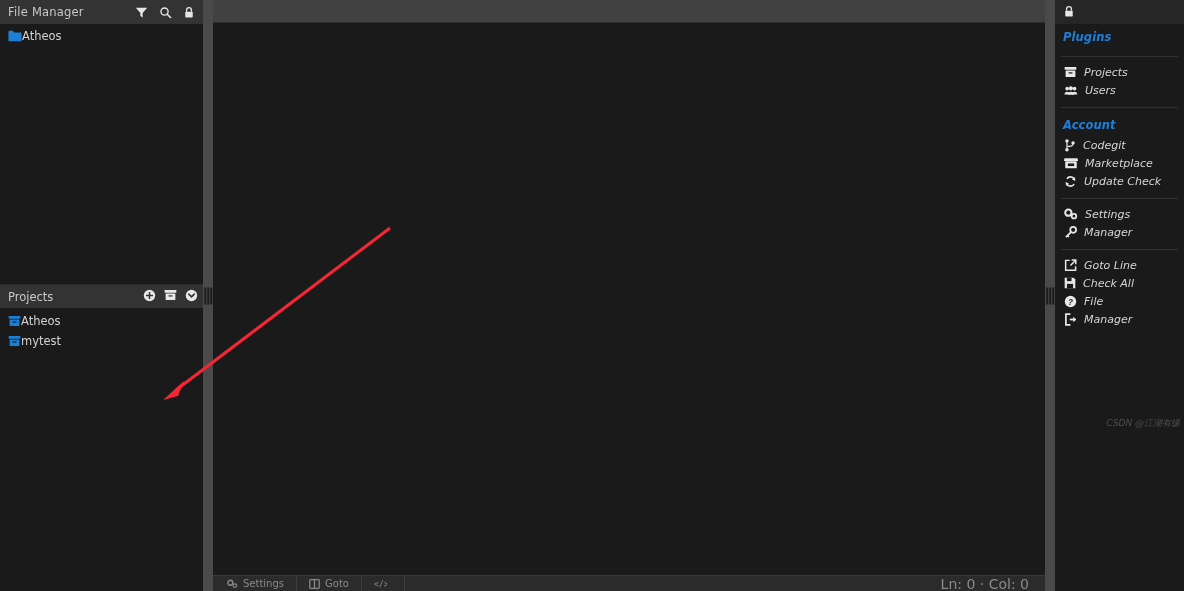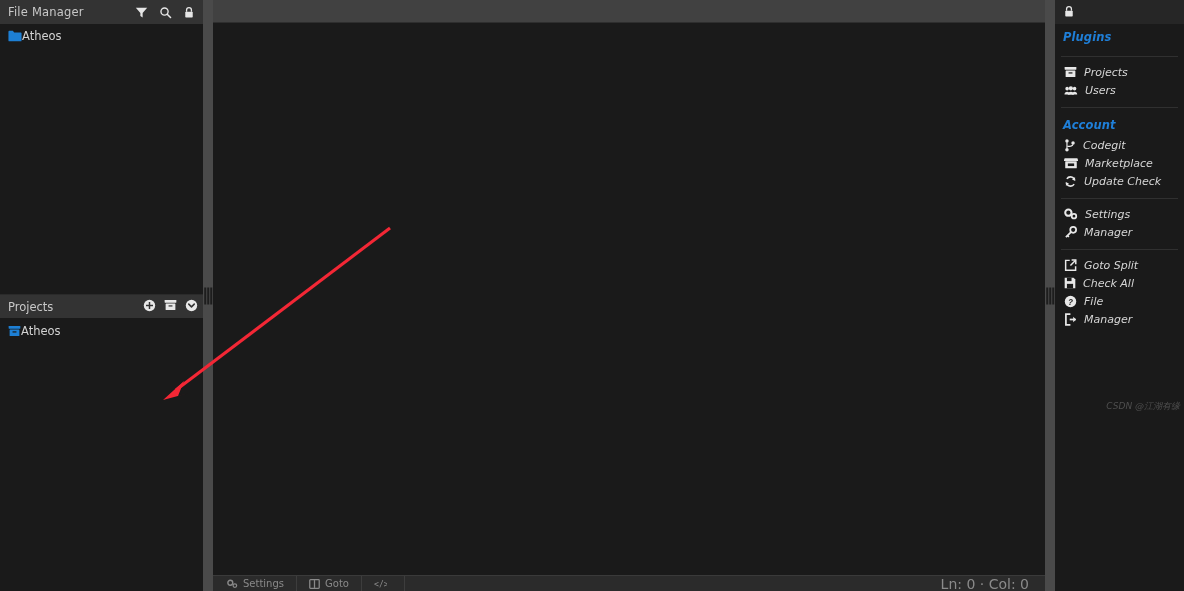"Goto Split" span { text: Split -> Line }
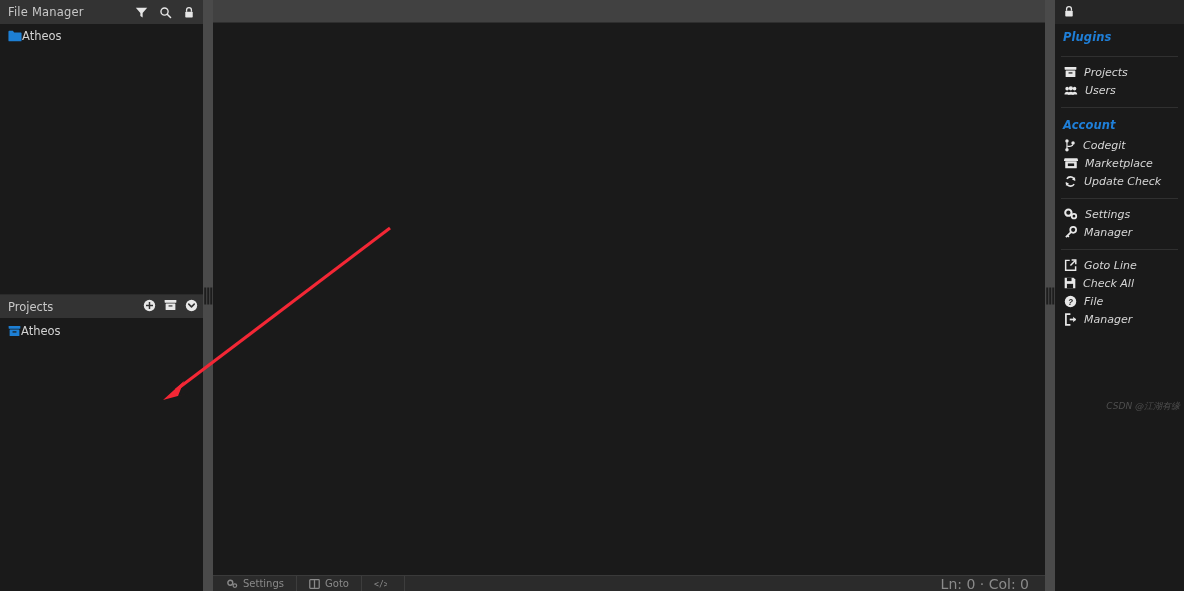"mytest" div.tree-row { html: none -> <div> <span> <svg> <rect></rect> <rect></rect> <rect></rect> </svg> </span> <span>mytest</span> </div> }
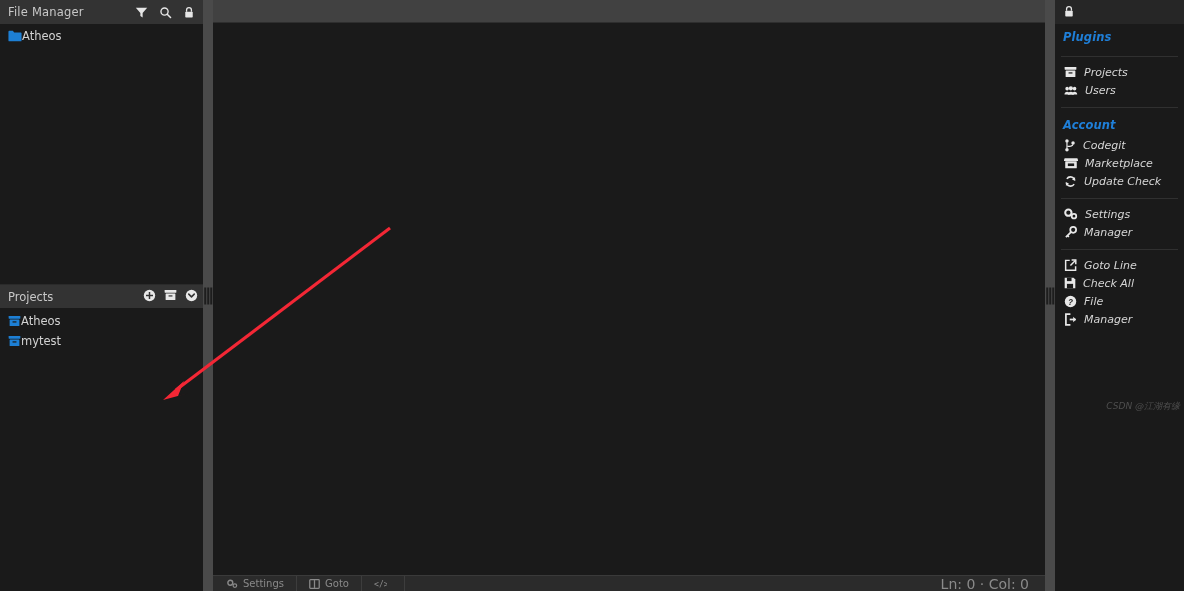"CSDN @江湖有缘" .watermark { bottom: 20px -> 3px }
